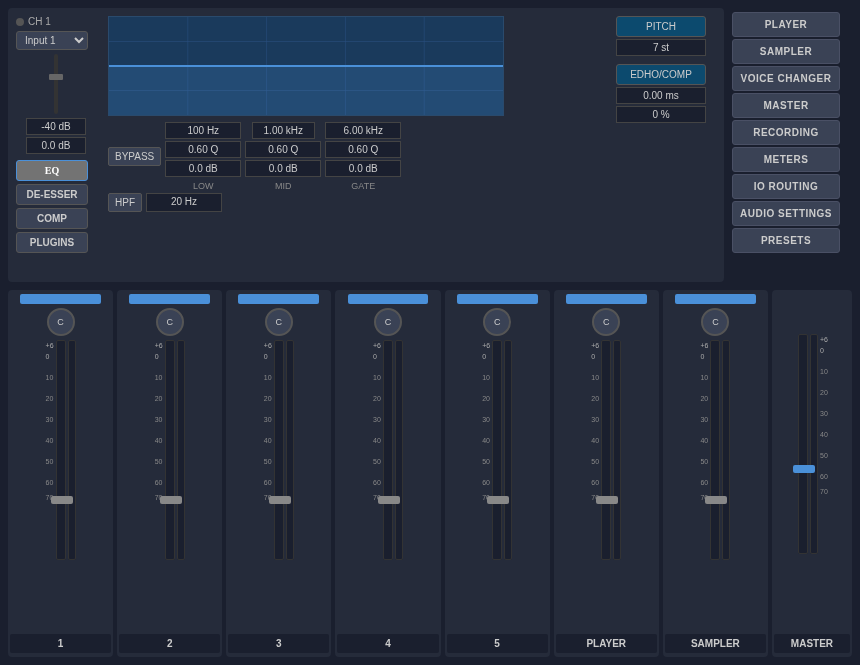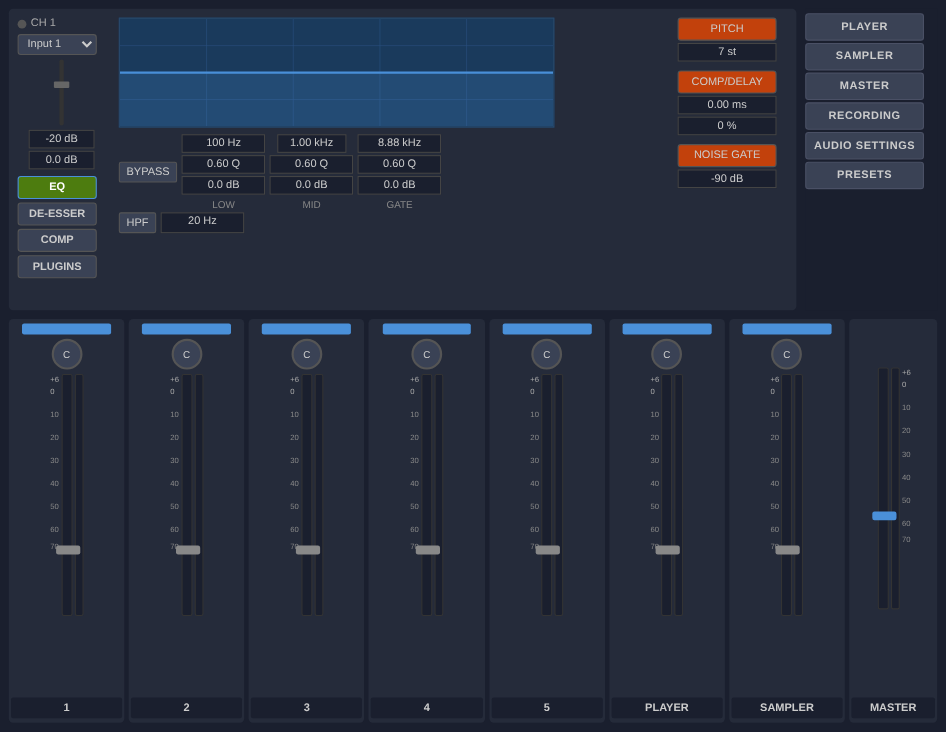"PITCH" .effect-btn { background: #c2410c -> #0c4a6e }
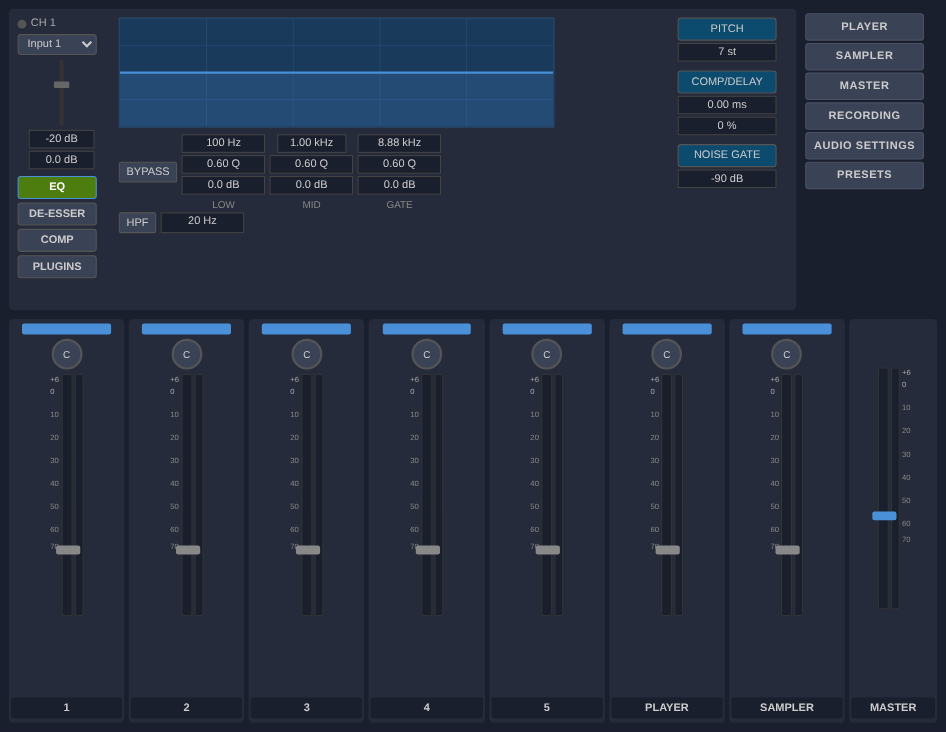"COMP/DELAY" div.effect-btn { text: COMP/DELAY -> EDHO/COMP }
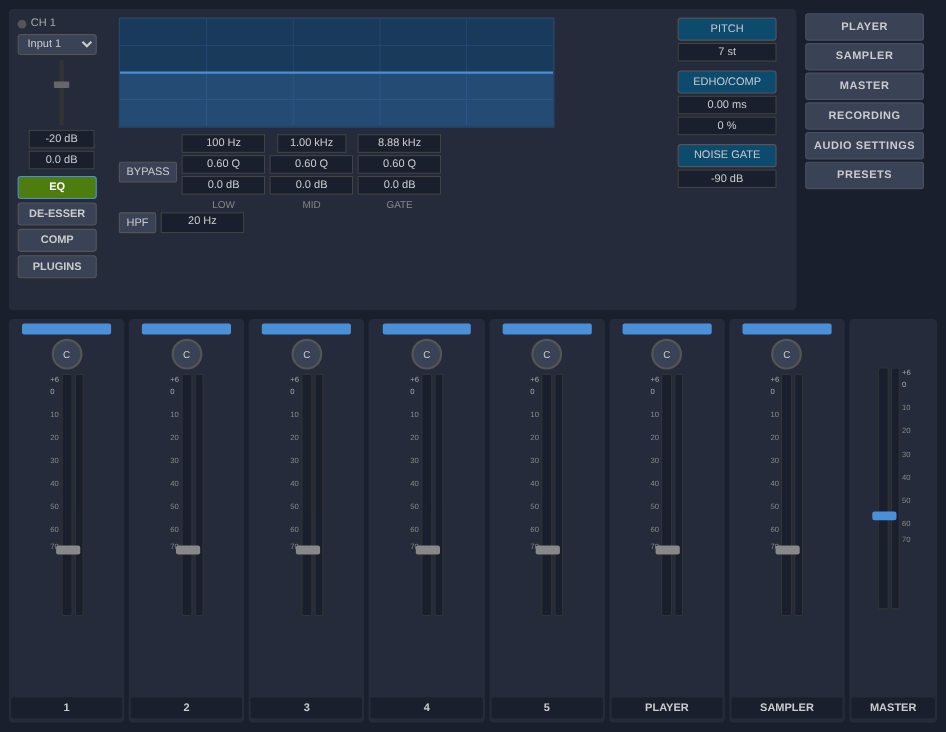"VOICE CHANGER" div.sidebar-btn { html: none -> <div>VOICE CHANGER</div> }
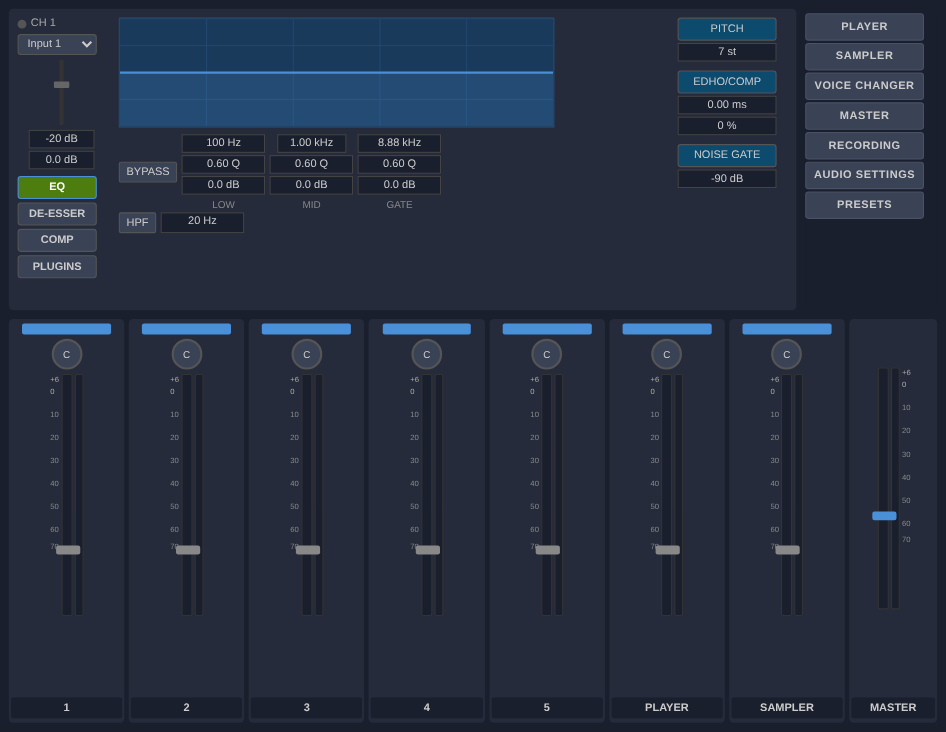"-20 dB" span.db-display { text: -20 -> -40 }
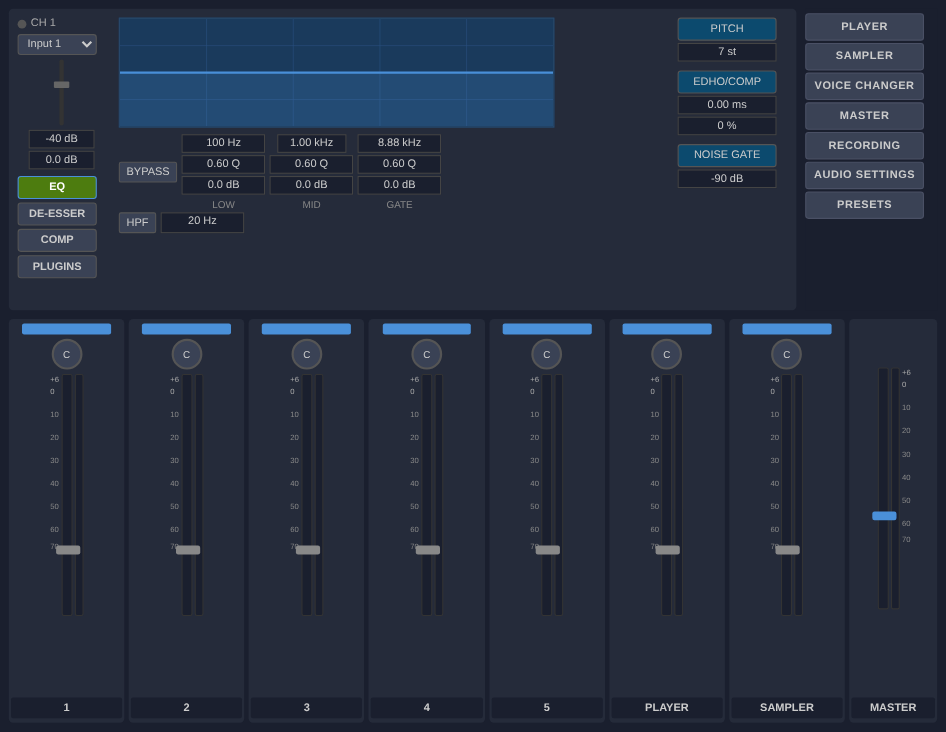"8.88 kHz" div.eq-value { text: 8.88 -> 6.00 }
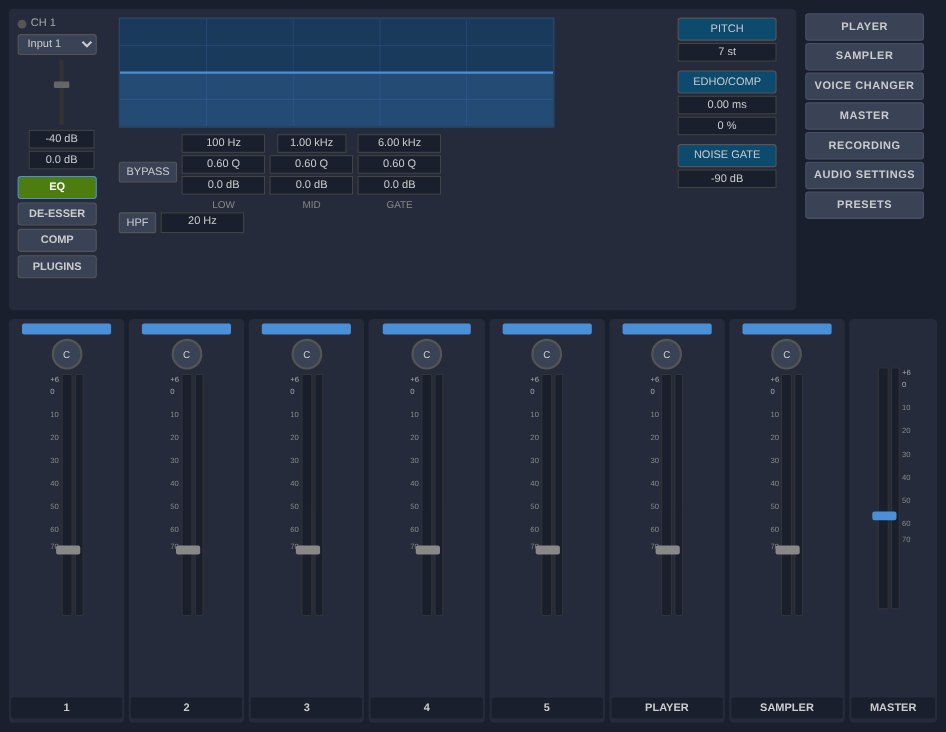"NOISE GATE" div.effect-group { html: <div> <div>NOISE GATE</div> <span>-90 dB</span> </div> -> none }
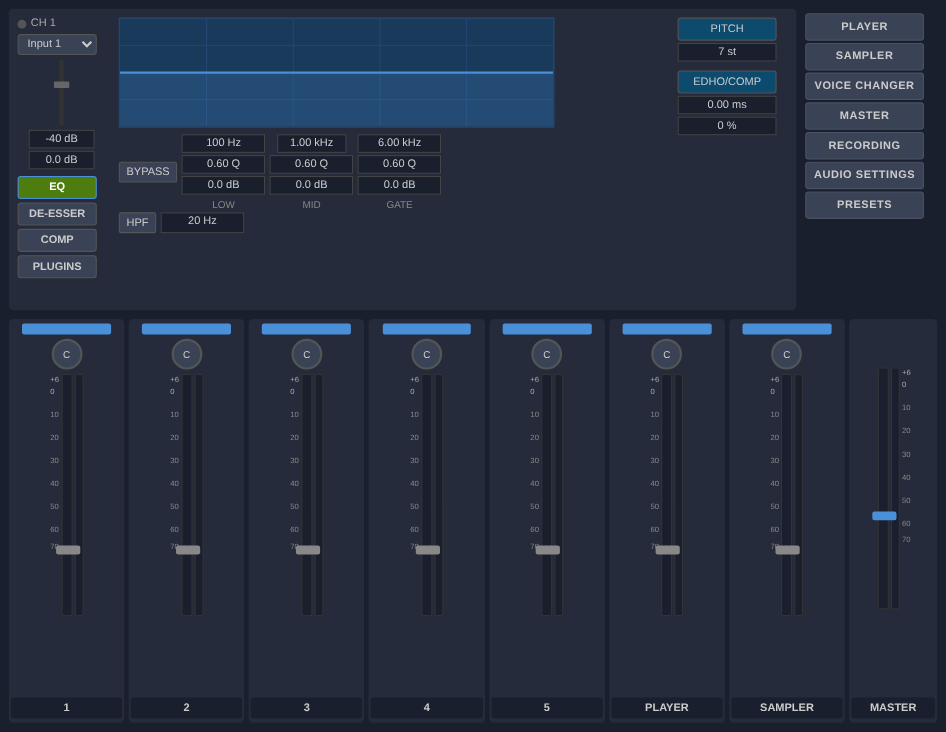"METERS" div.sidebar-btn { html: none -> <div>METERS</div> }
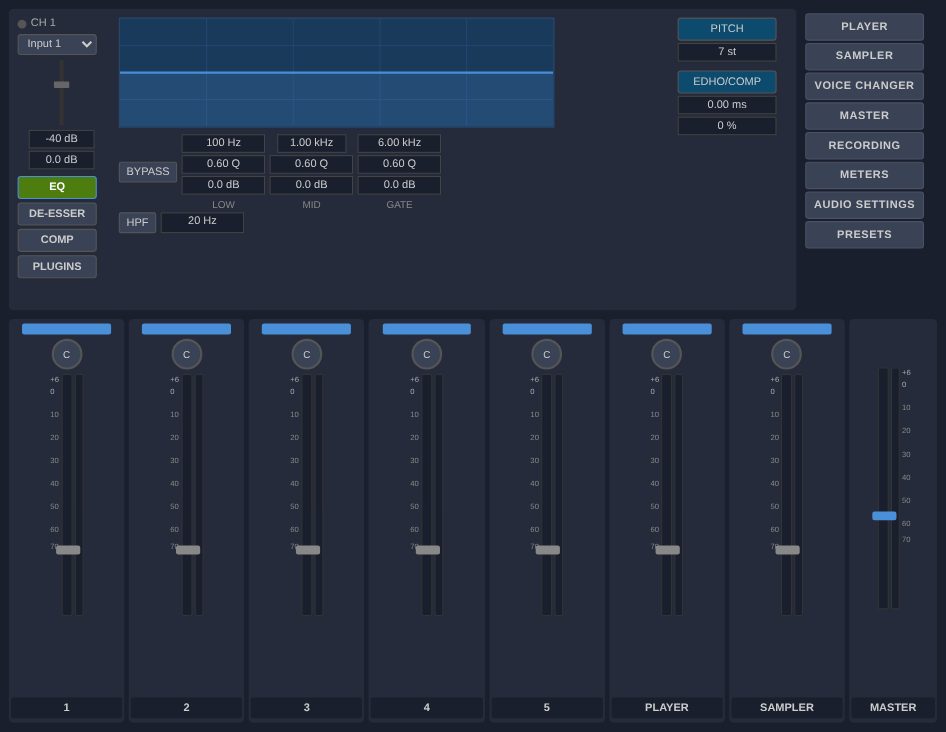"EQ" .nav-btn.active { background: #4d7c0f -> #737373; font-family: none -> Liberation Serif, serif }
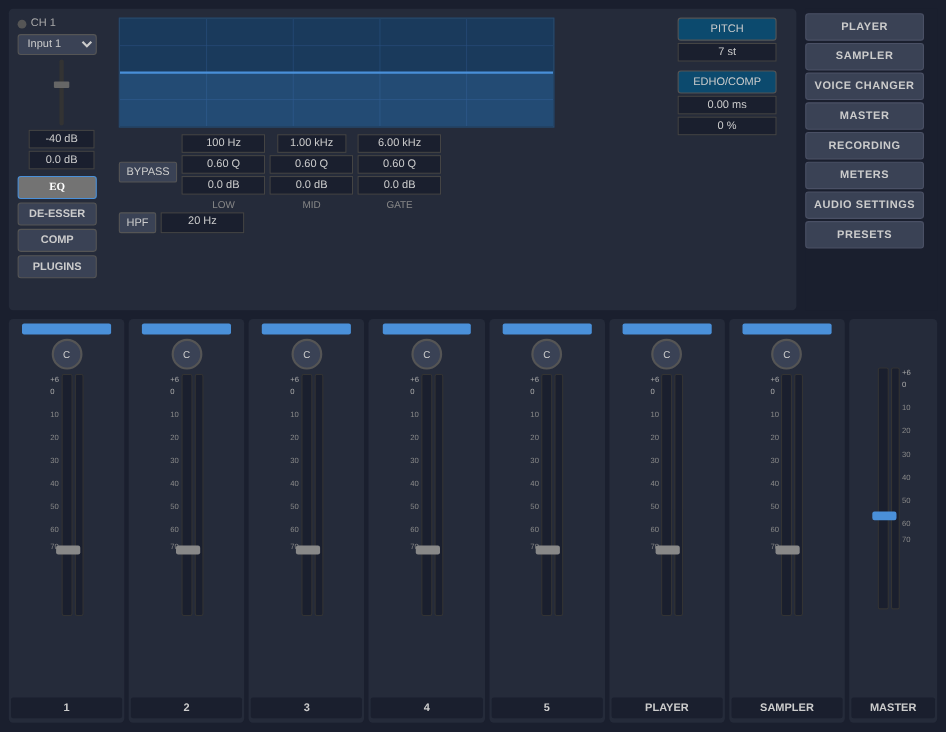"IO ROUTING" div.sidebar-btn { html: none -> <div>IO ROUTING</div> }
